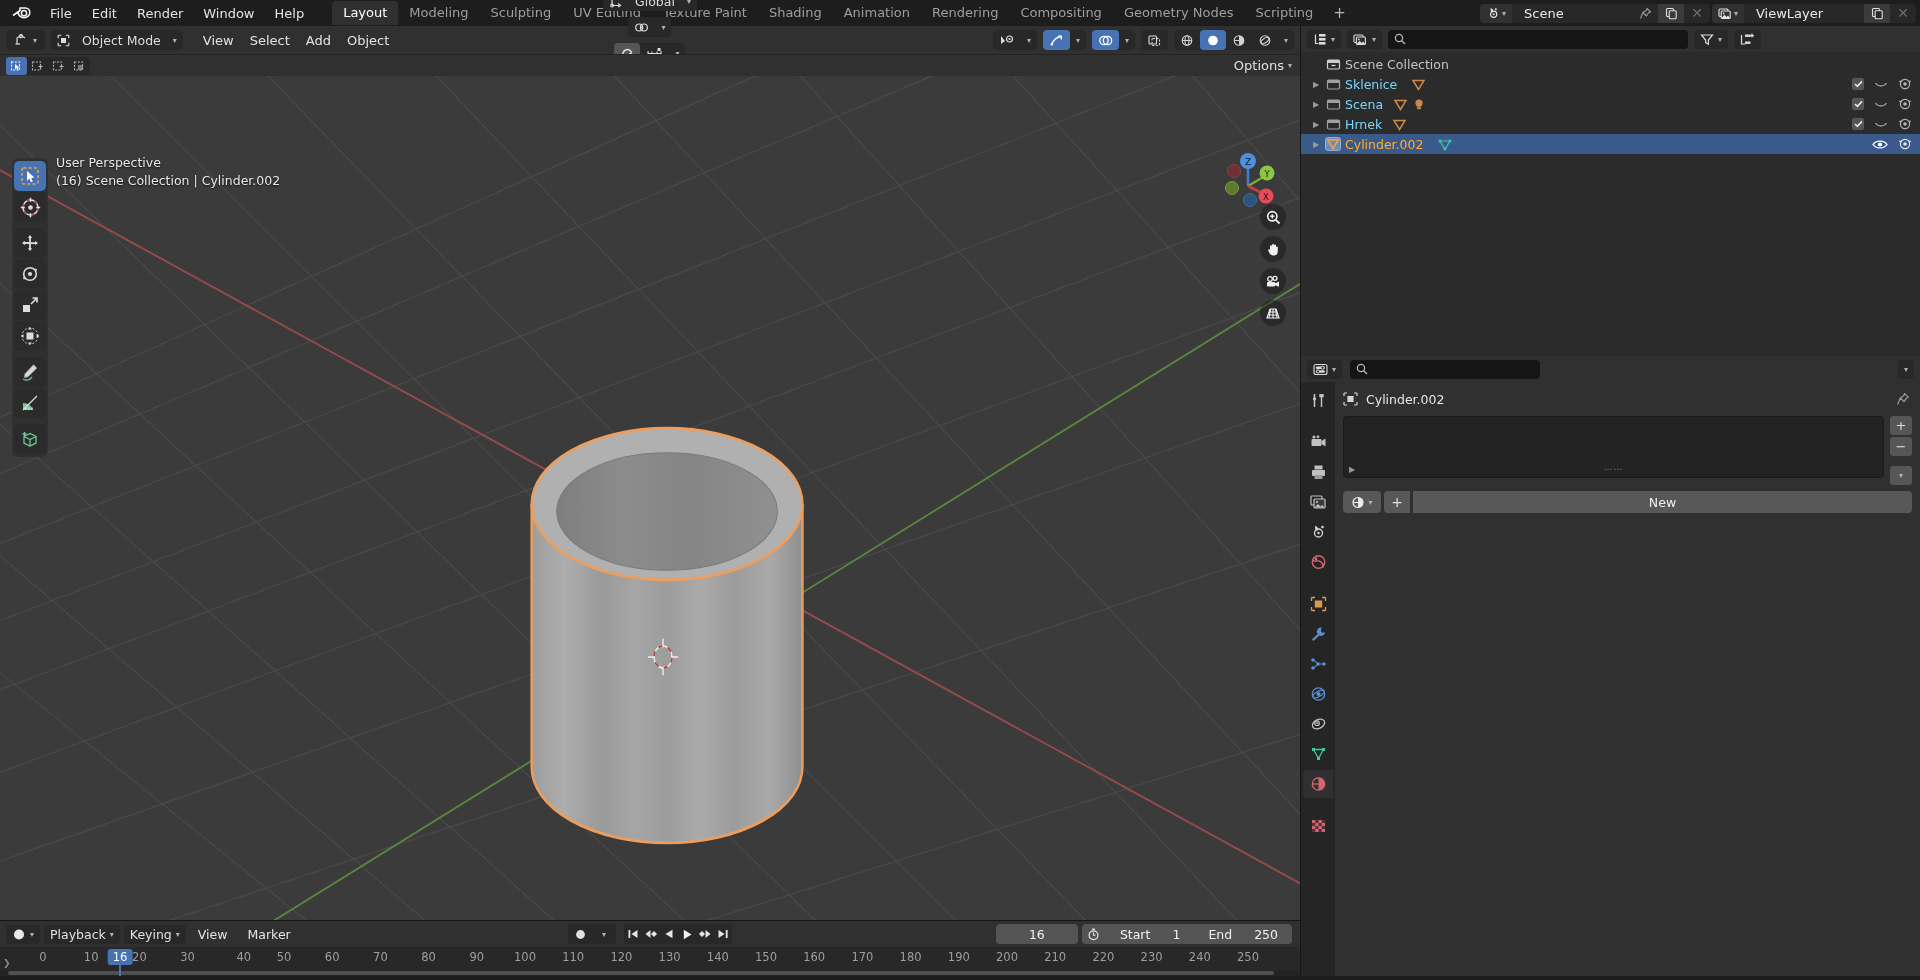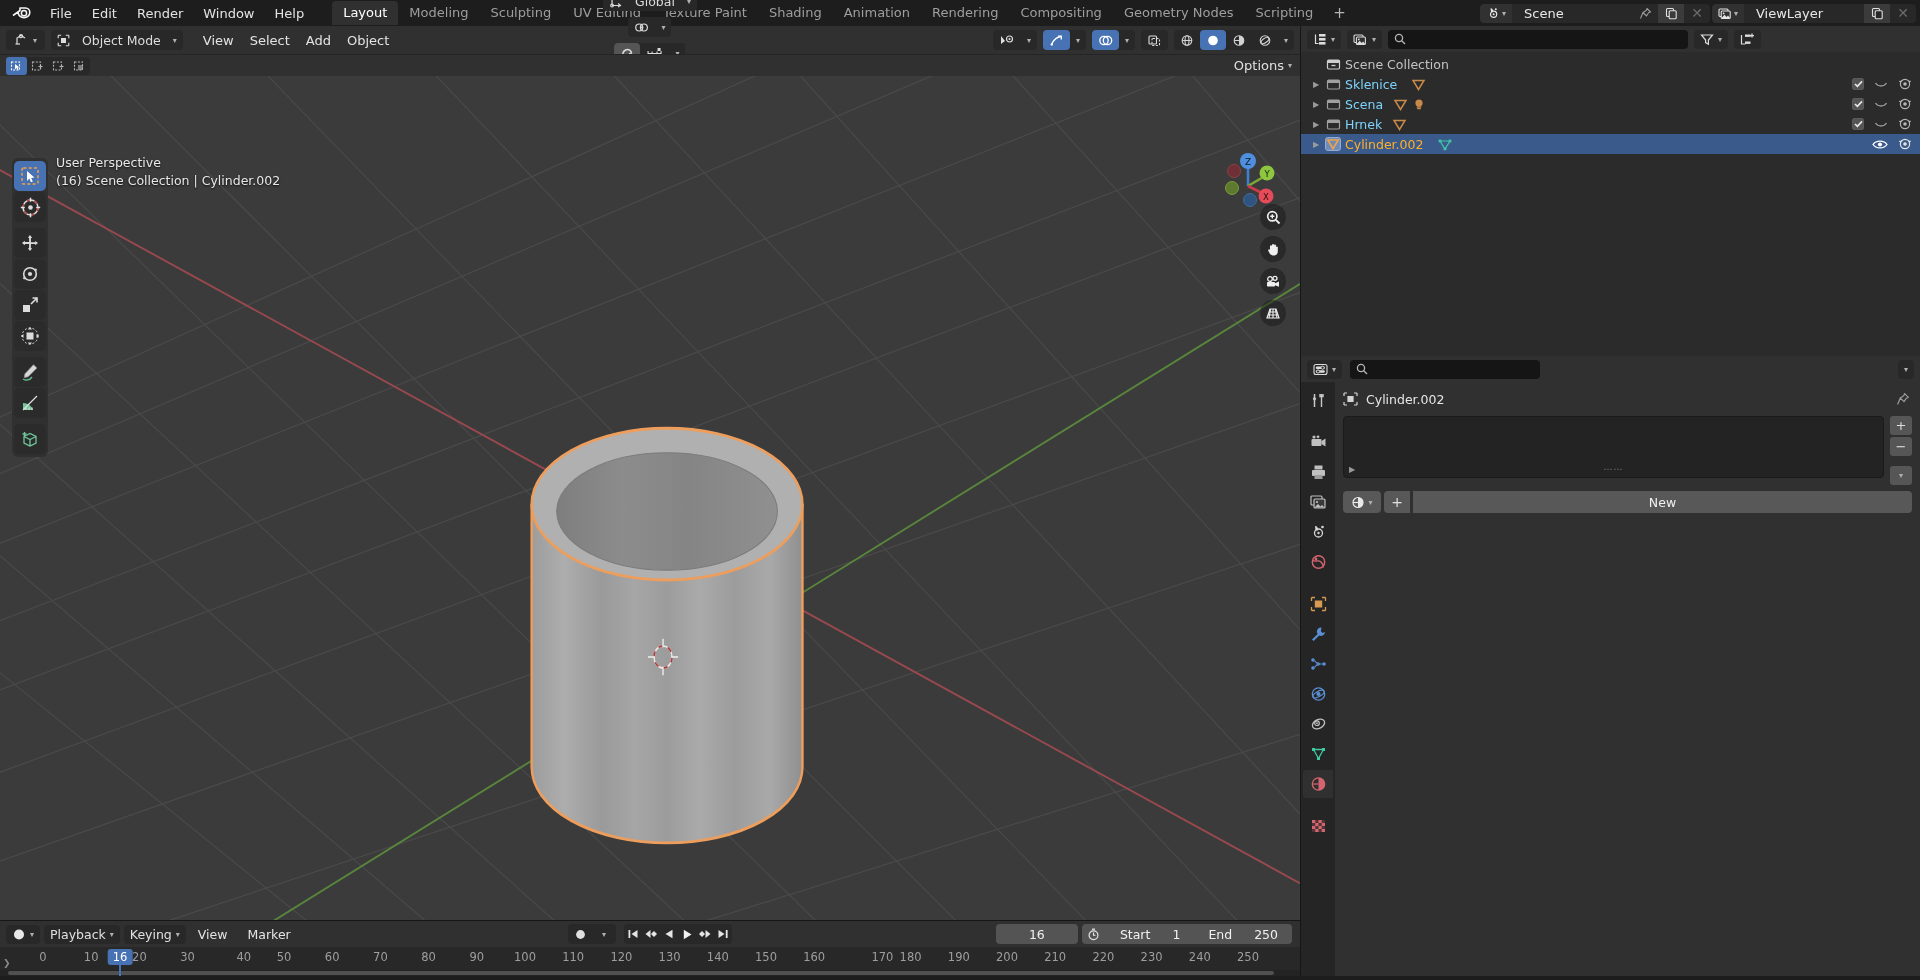"170" div.tick { margin-left: 20px -> none }
